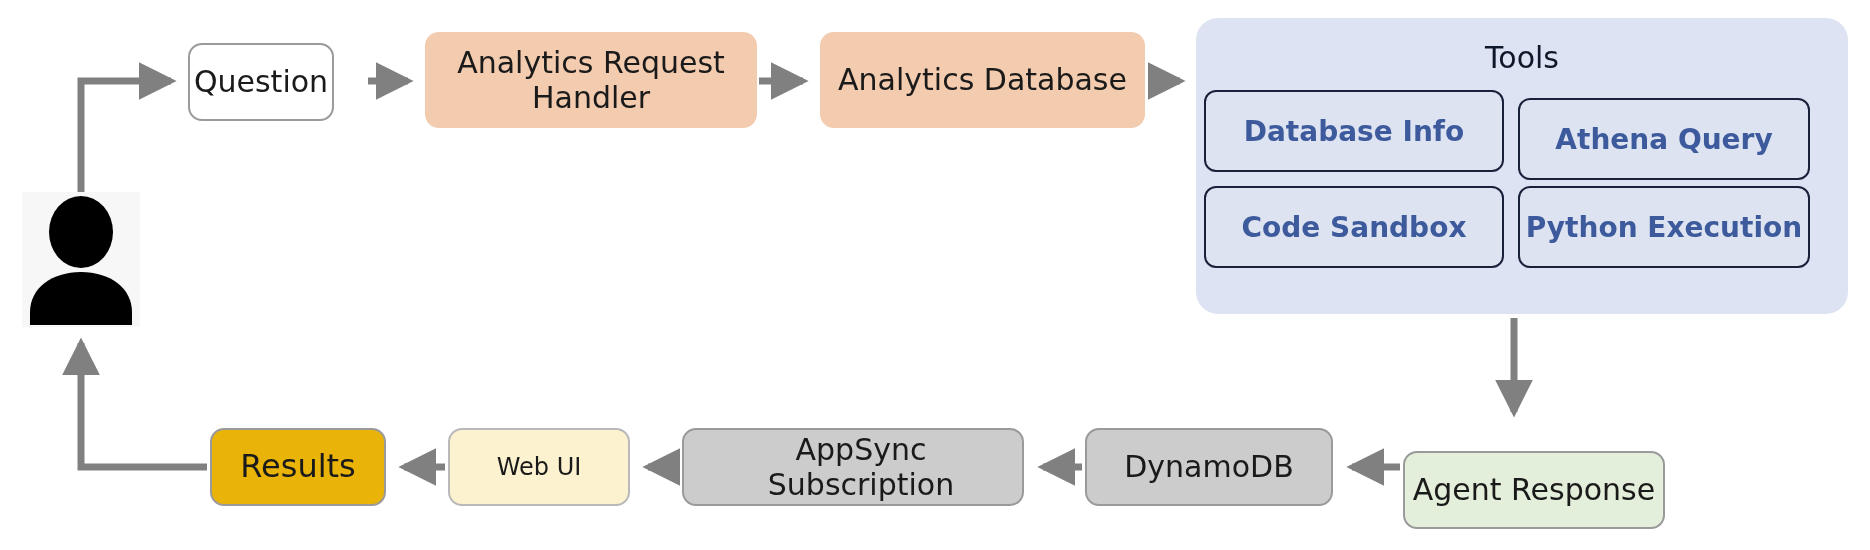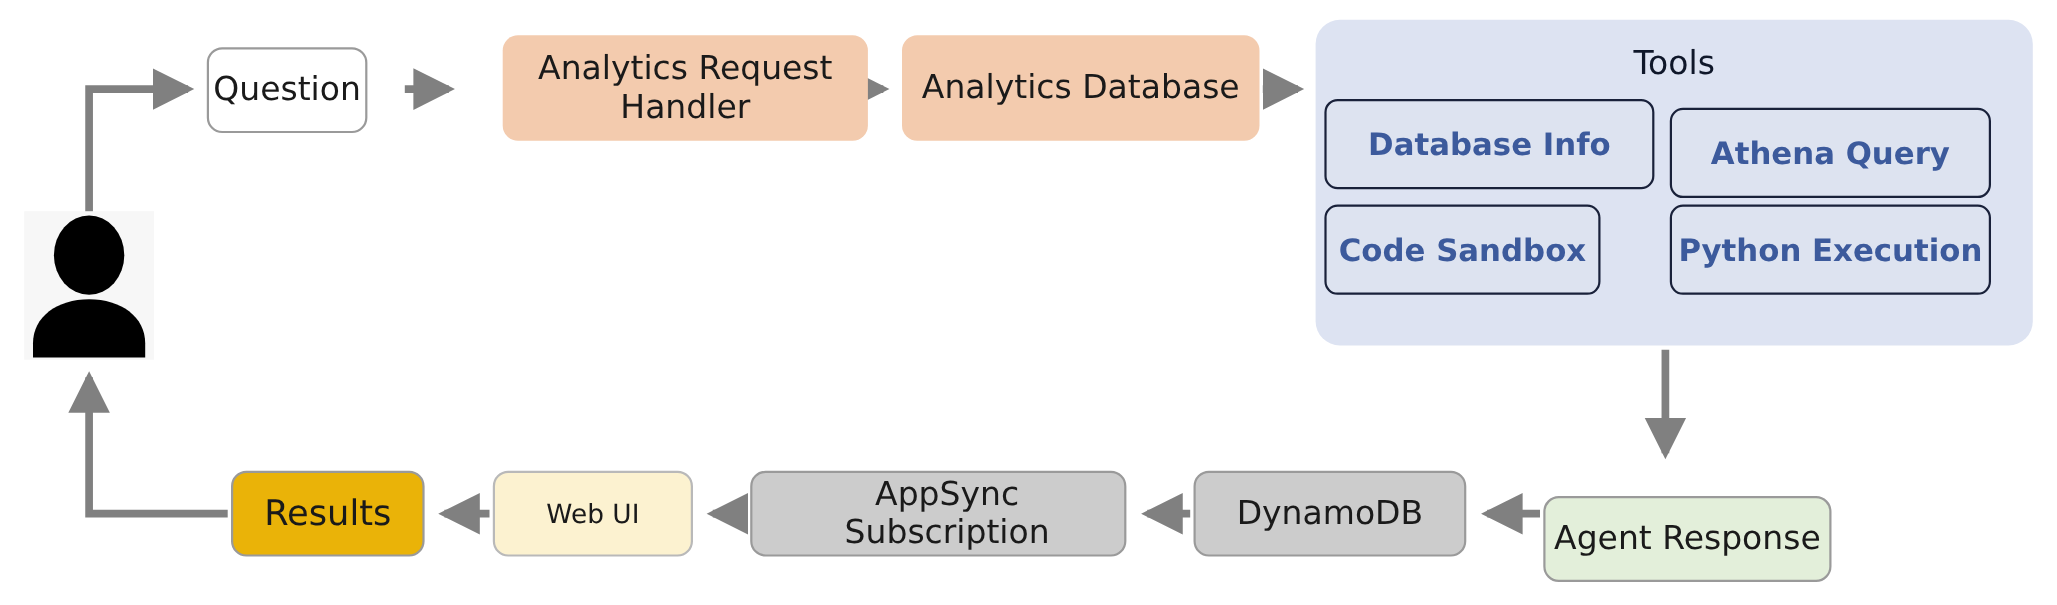"Analytics Request Handler" #node-request-handler { margin-left: 32px -> none }
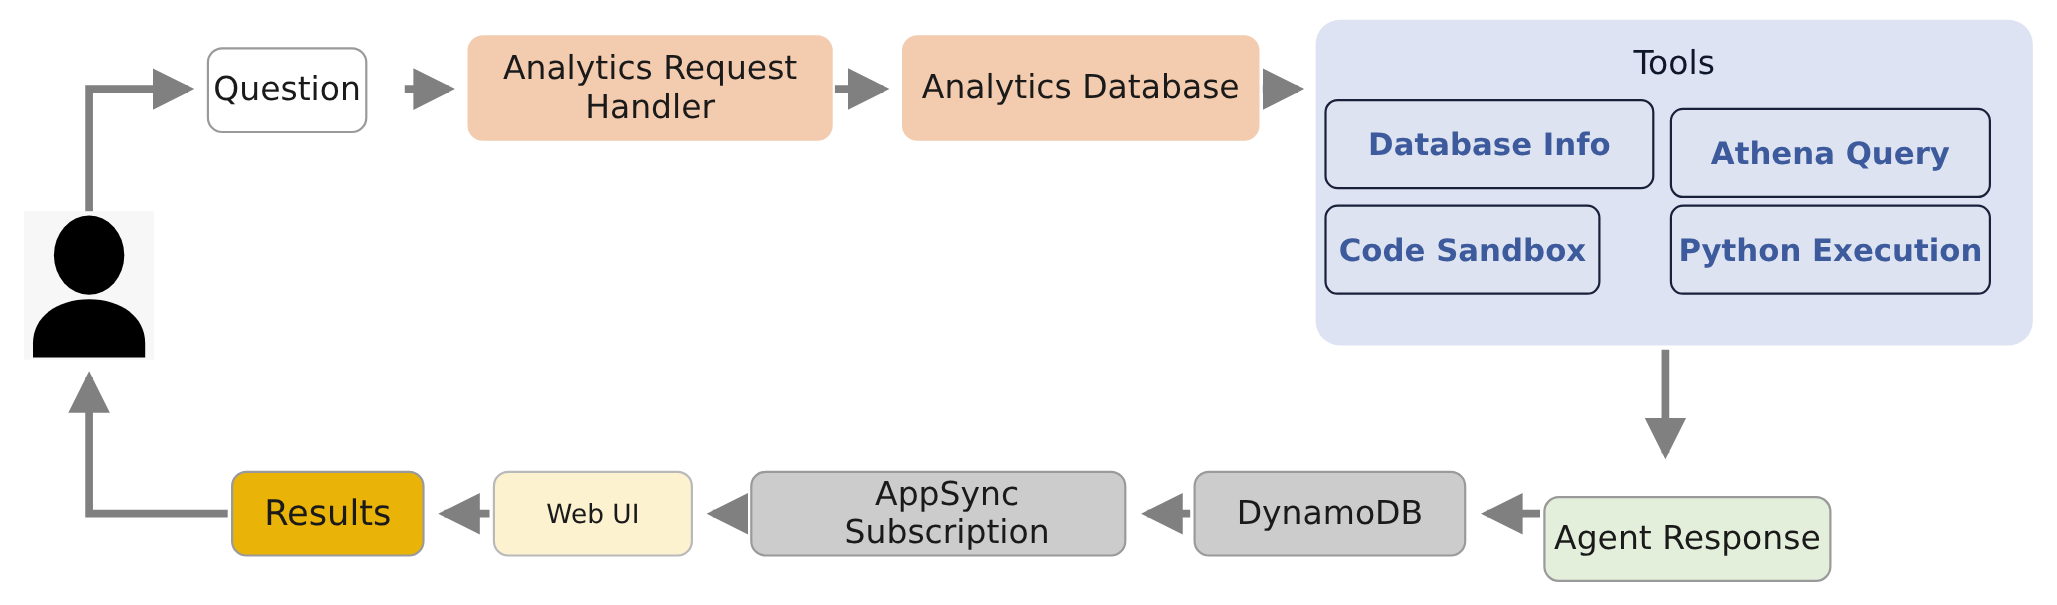"Code Sandbox" #tool-code-sandbox { width: 251px -> 300px }
